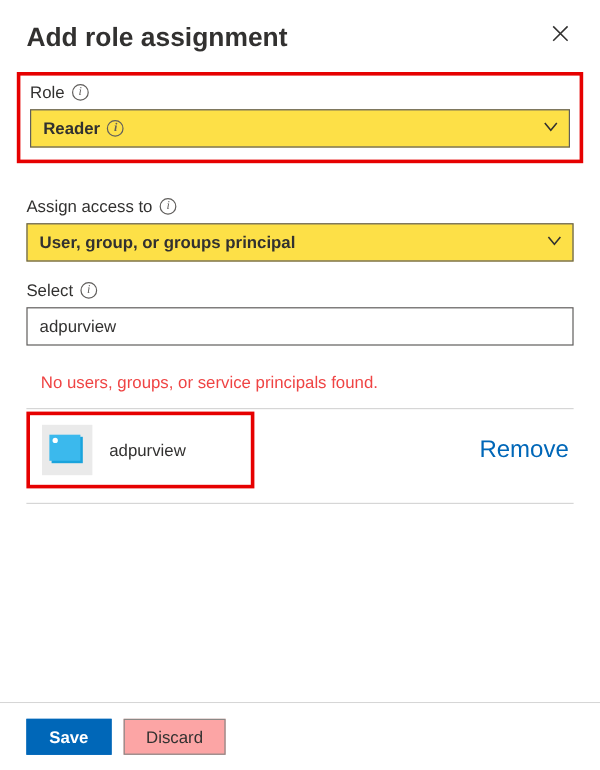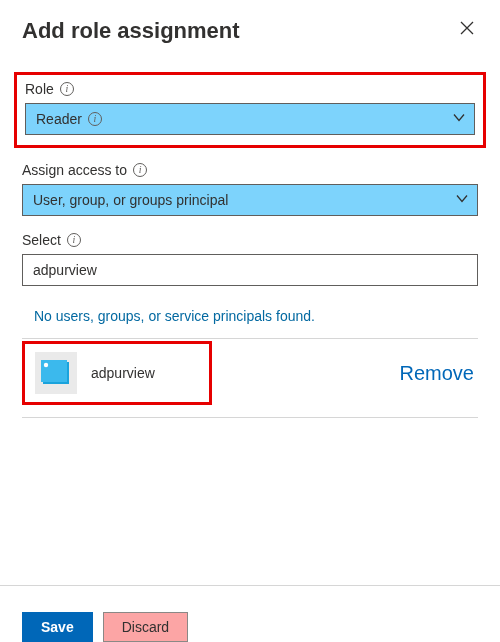"Role" .section { margin-top: 28px -> 16px }
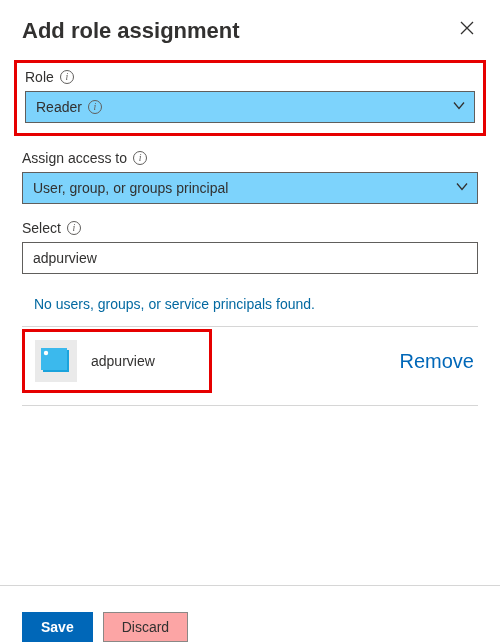"Reader" .dropdown { background: #7dd3fc -> #fde047; font-weight: none -> bold }
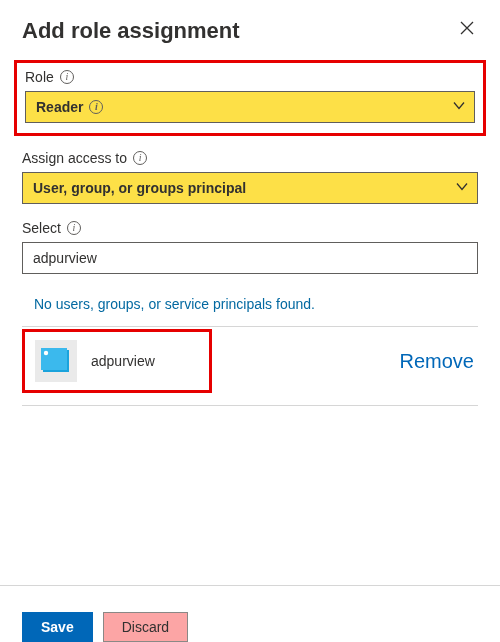"Assign access to" div.section { margin-top: 14px -> 28px }
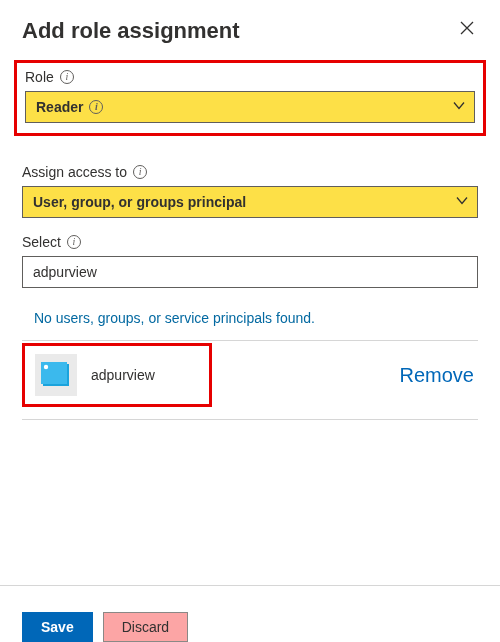"No users, groups, or service" .result-msg { color: #0369a1 -> #ef4444 }
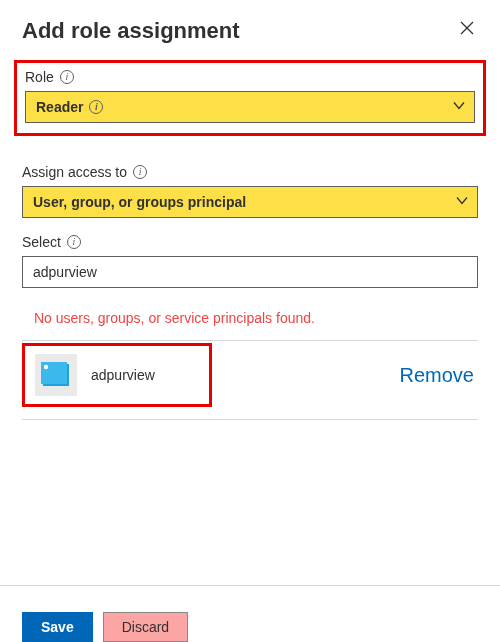"Save" .footer { align-items: flex-end -> center }
